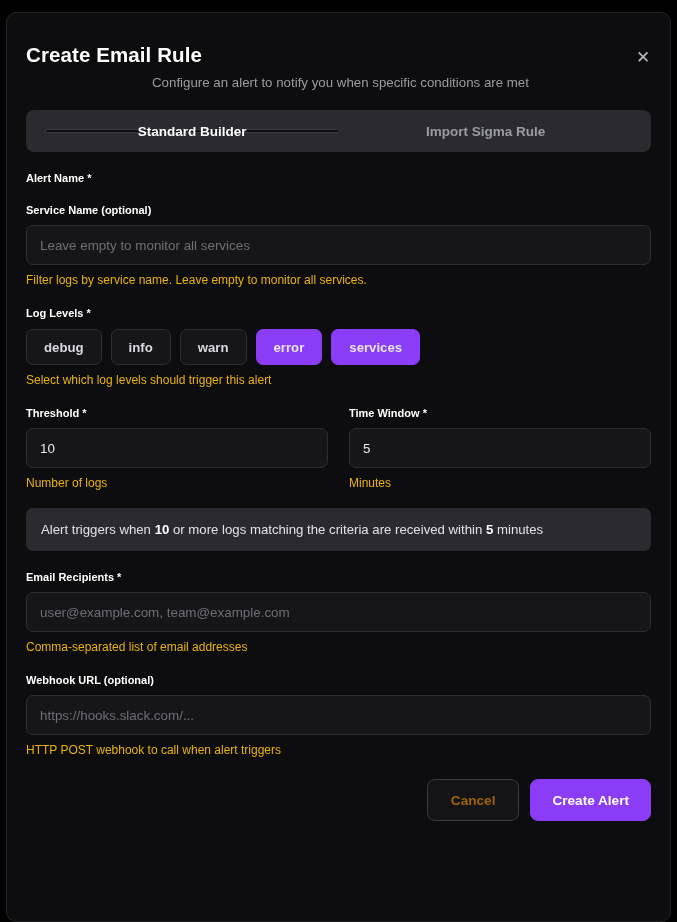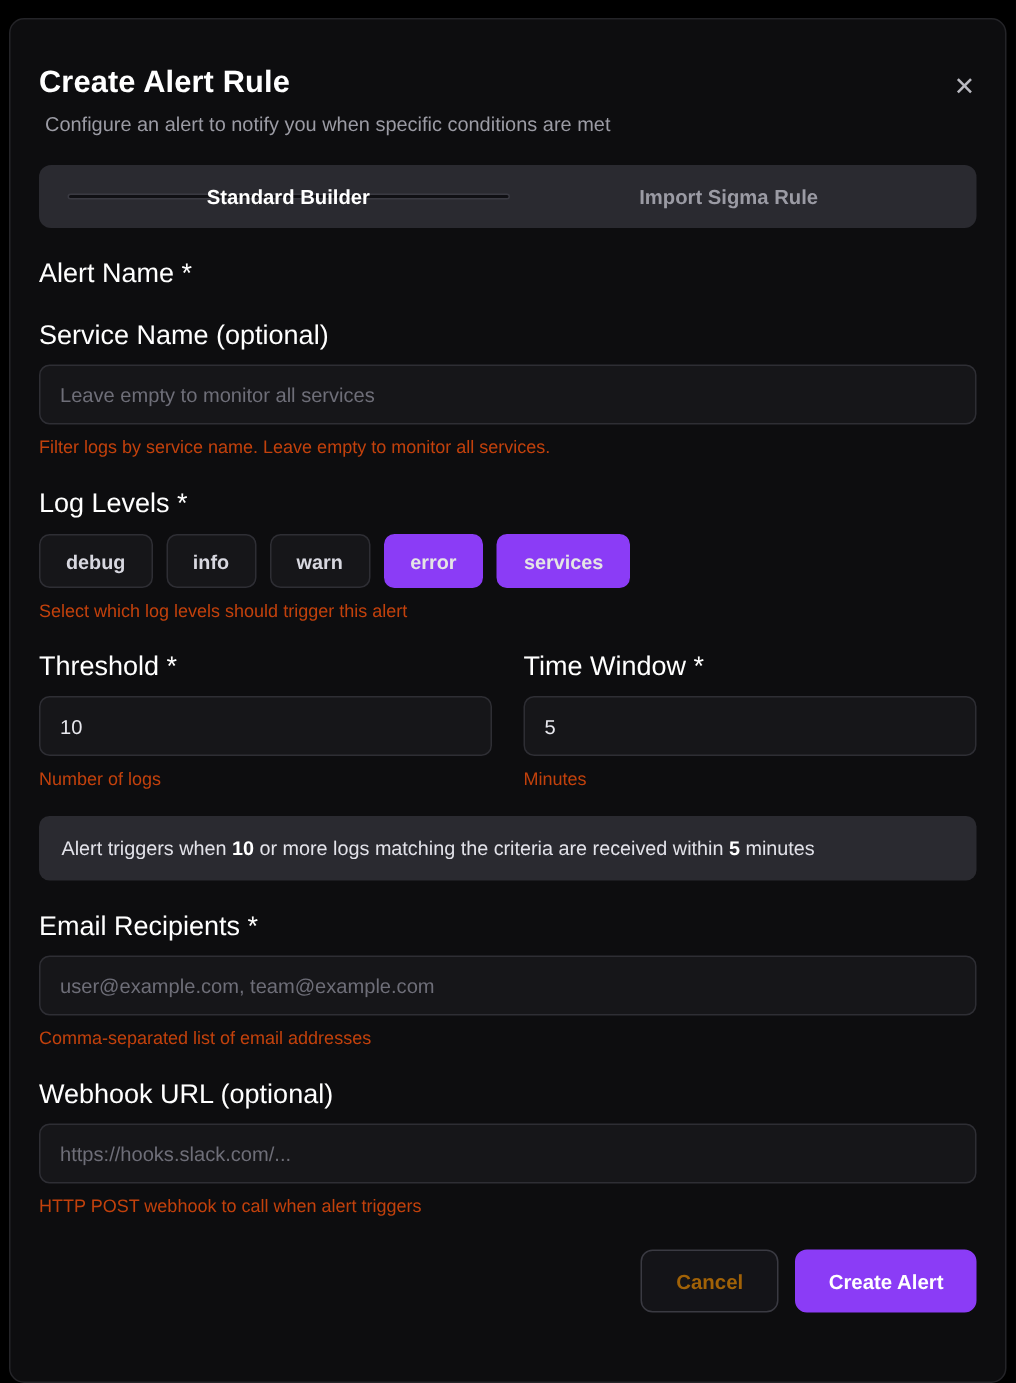"Create Alert Rule" h1.title { text: Alert -> Email }
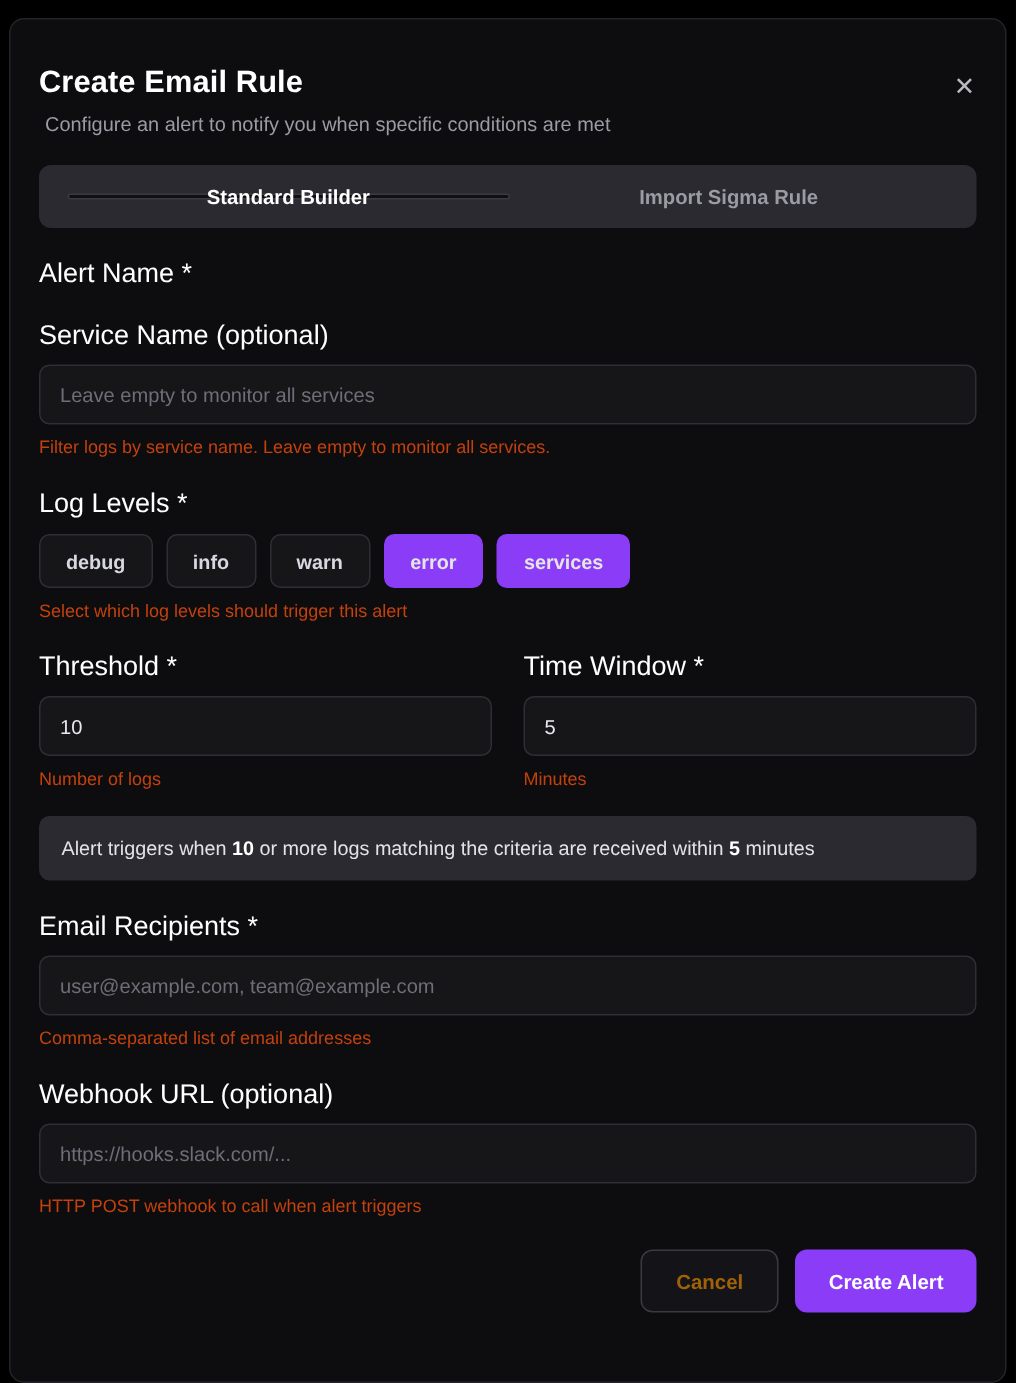"Configure an alert to notify" .subtitle { text-align: none -> center }
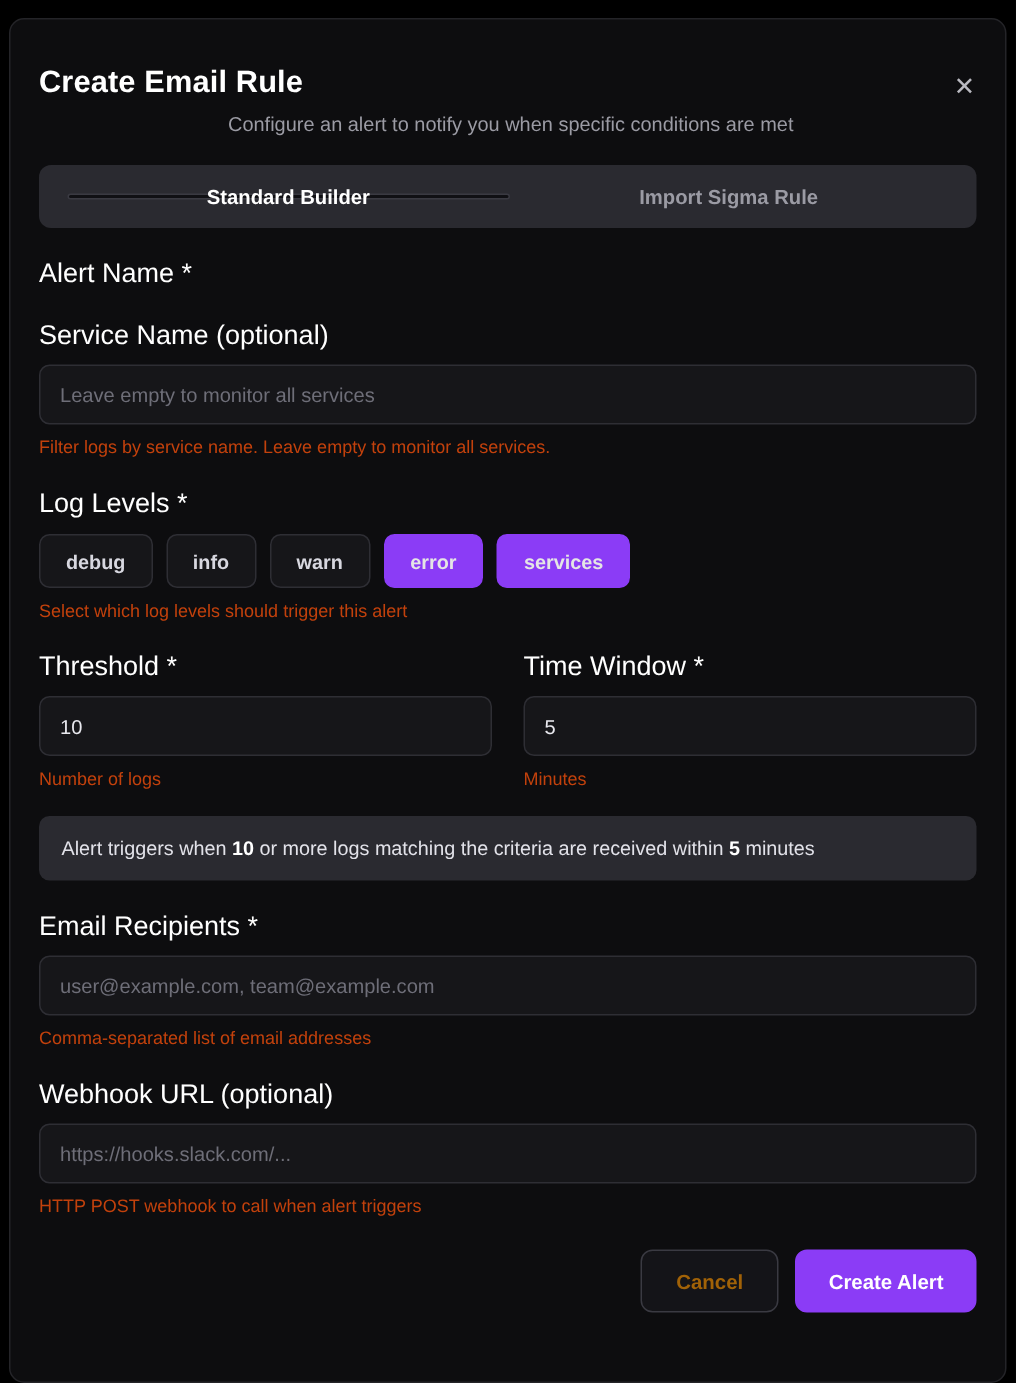"Alert Name *" .field-label { font-size: 18px -> 11px; font-weight: normal -> bold }
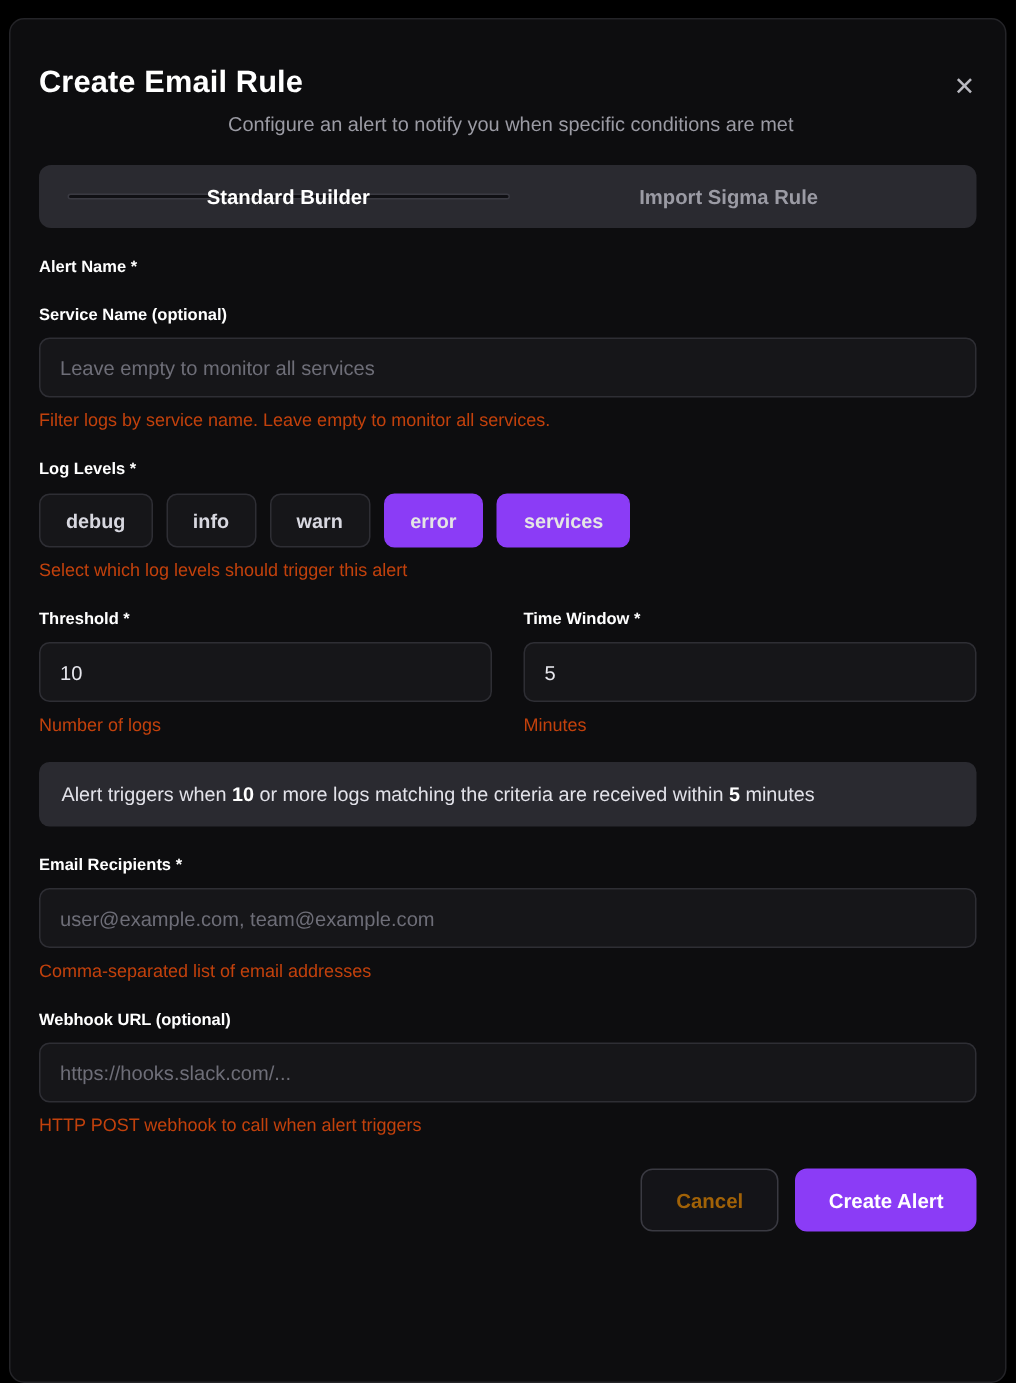"Filter logs by service name." .hint { color: #c2410c -> #eab308 }
